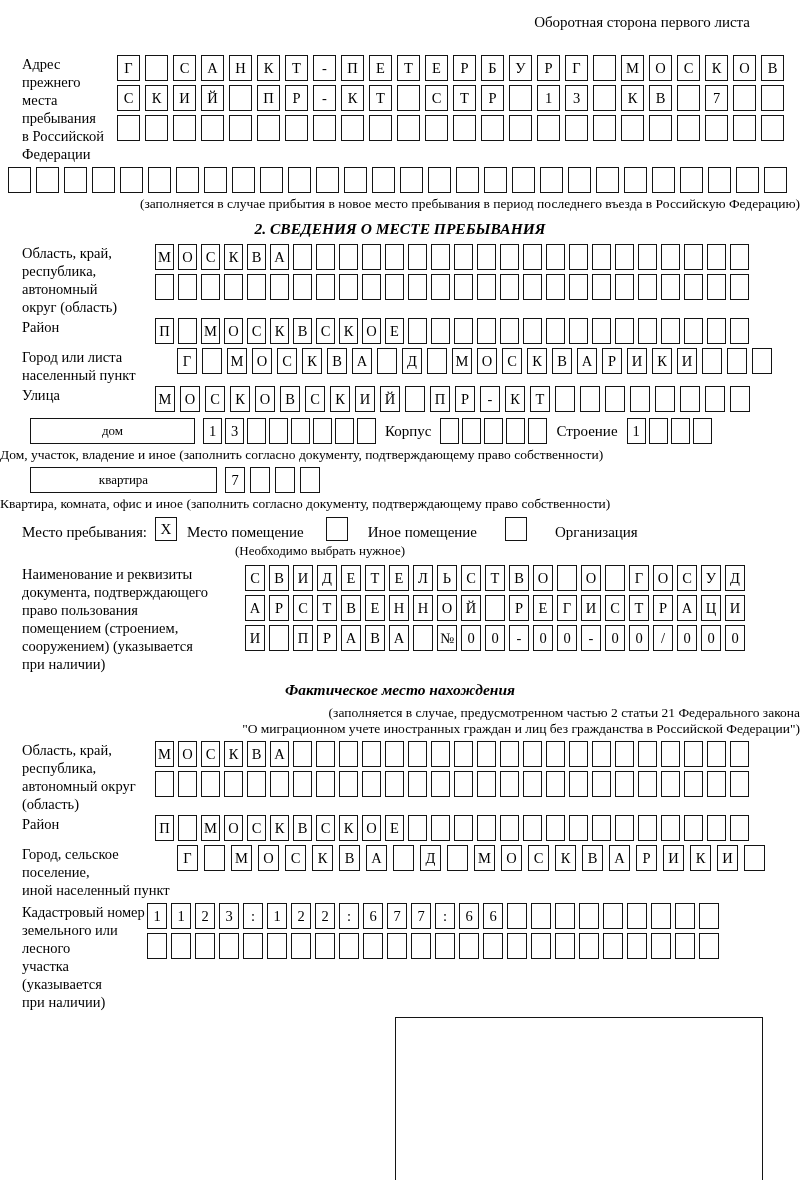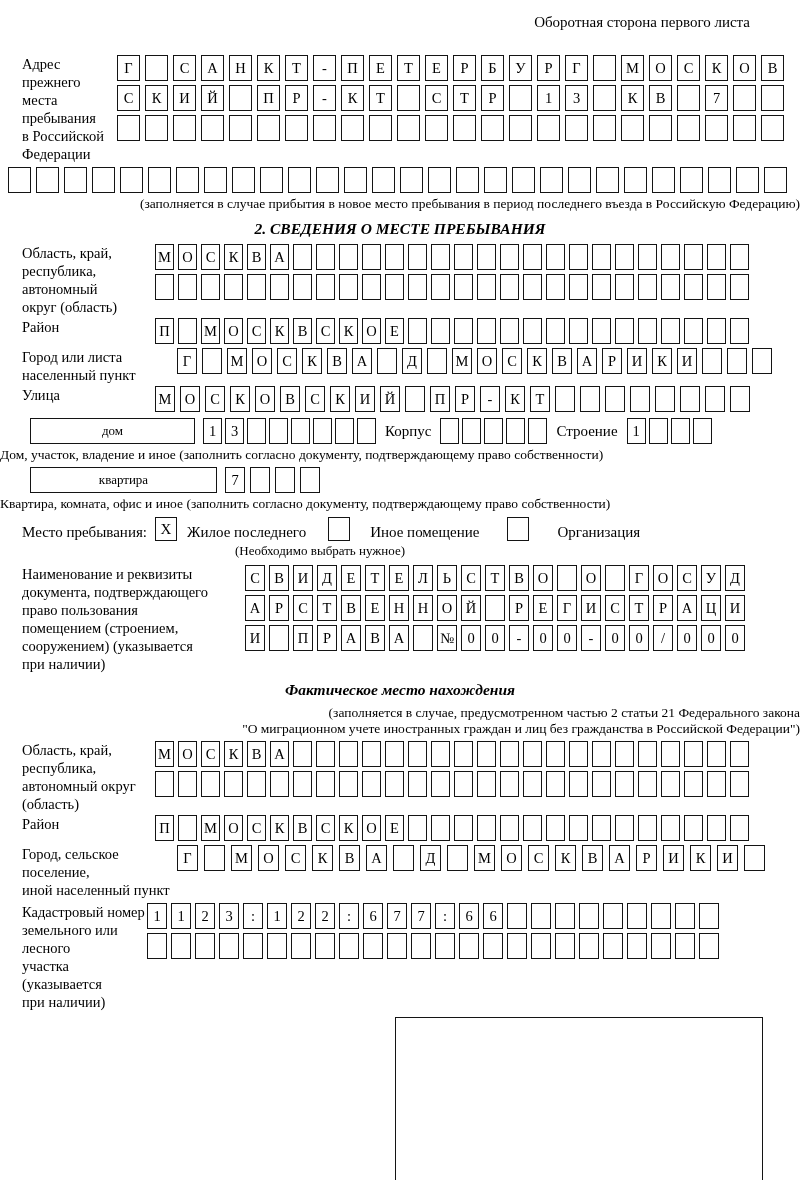"Жилое последнего" span.stay-lbl { text: Жилое последнего -> Место помещение }
